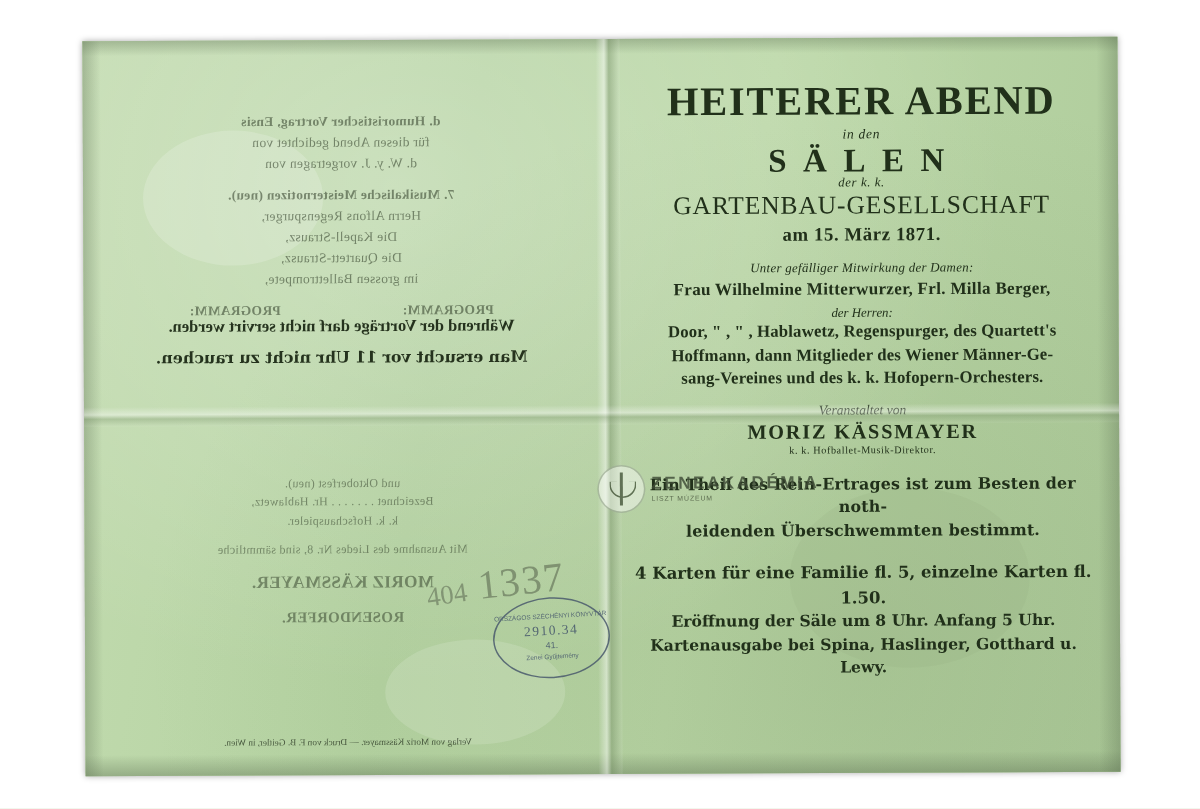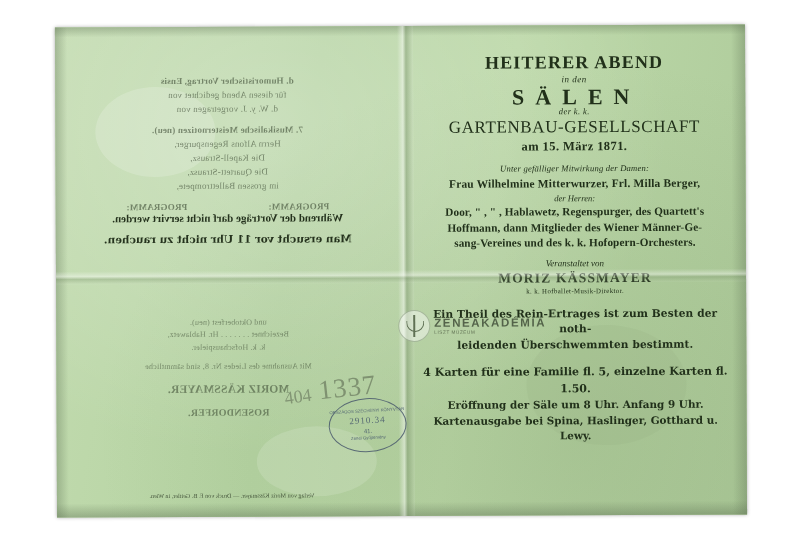"HEITERER ABEND" .r-title { font-size: 18px -> 27px }
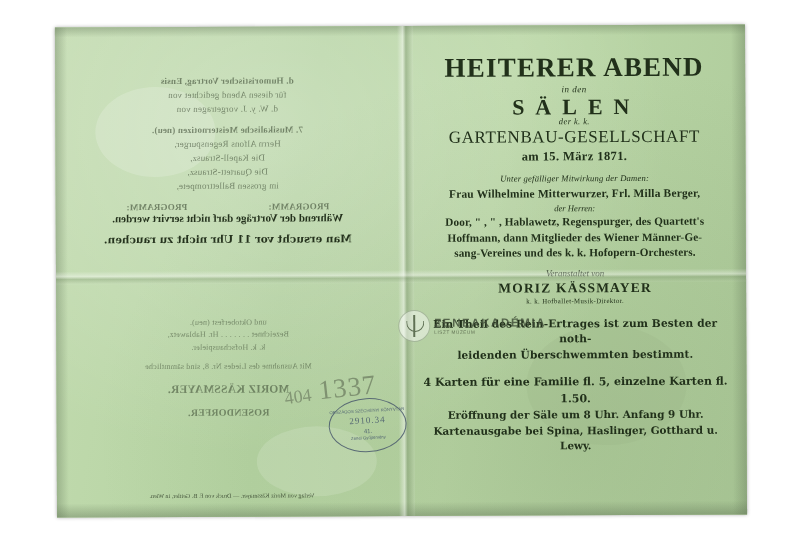"Eröffnung der Säle um 8" div.r-footline { text: 9 -> 5 }
